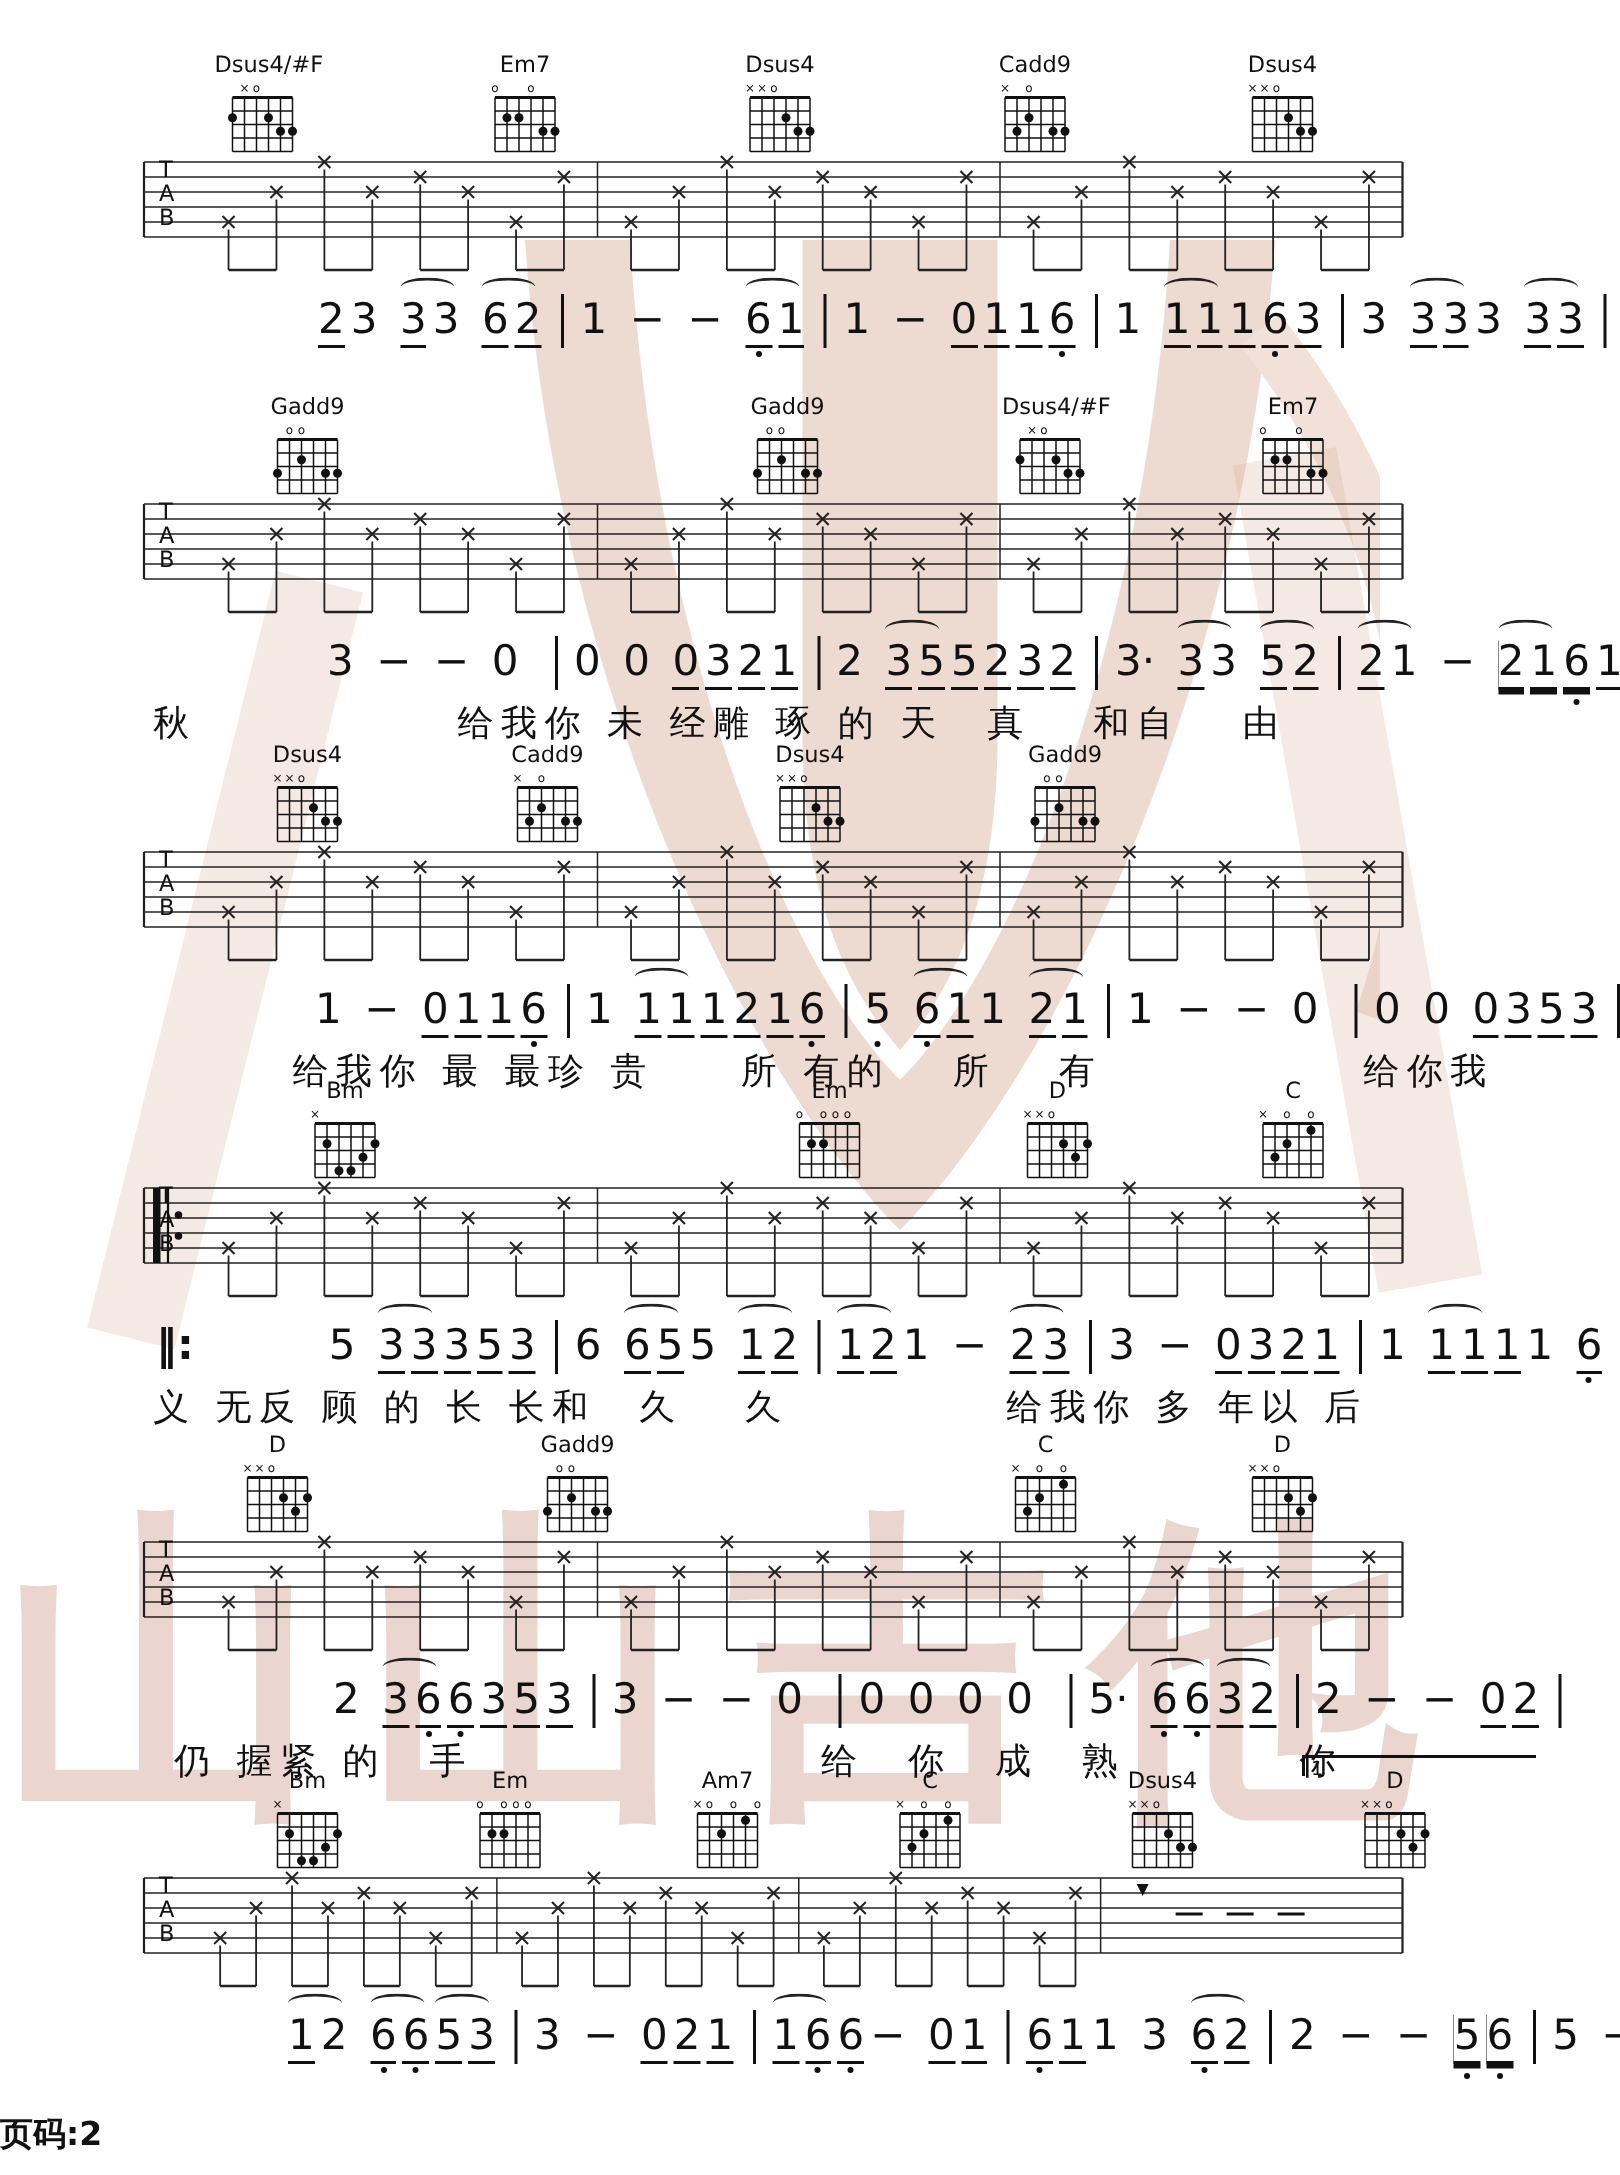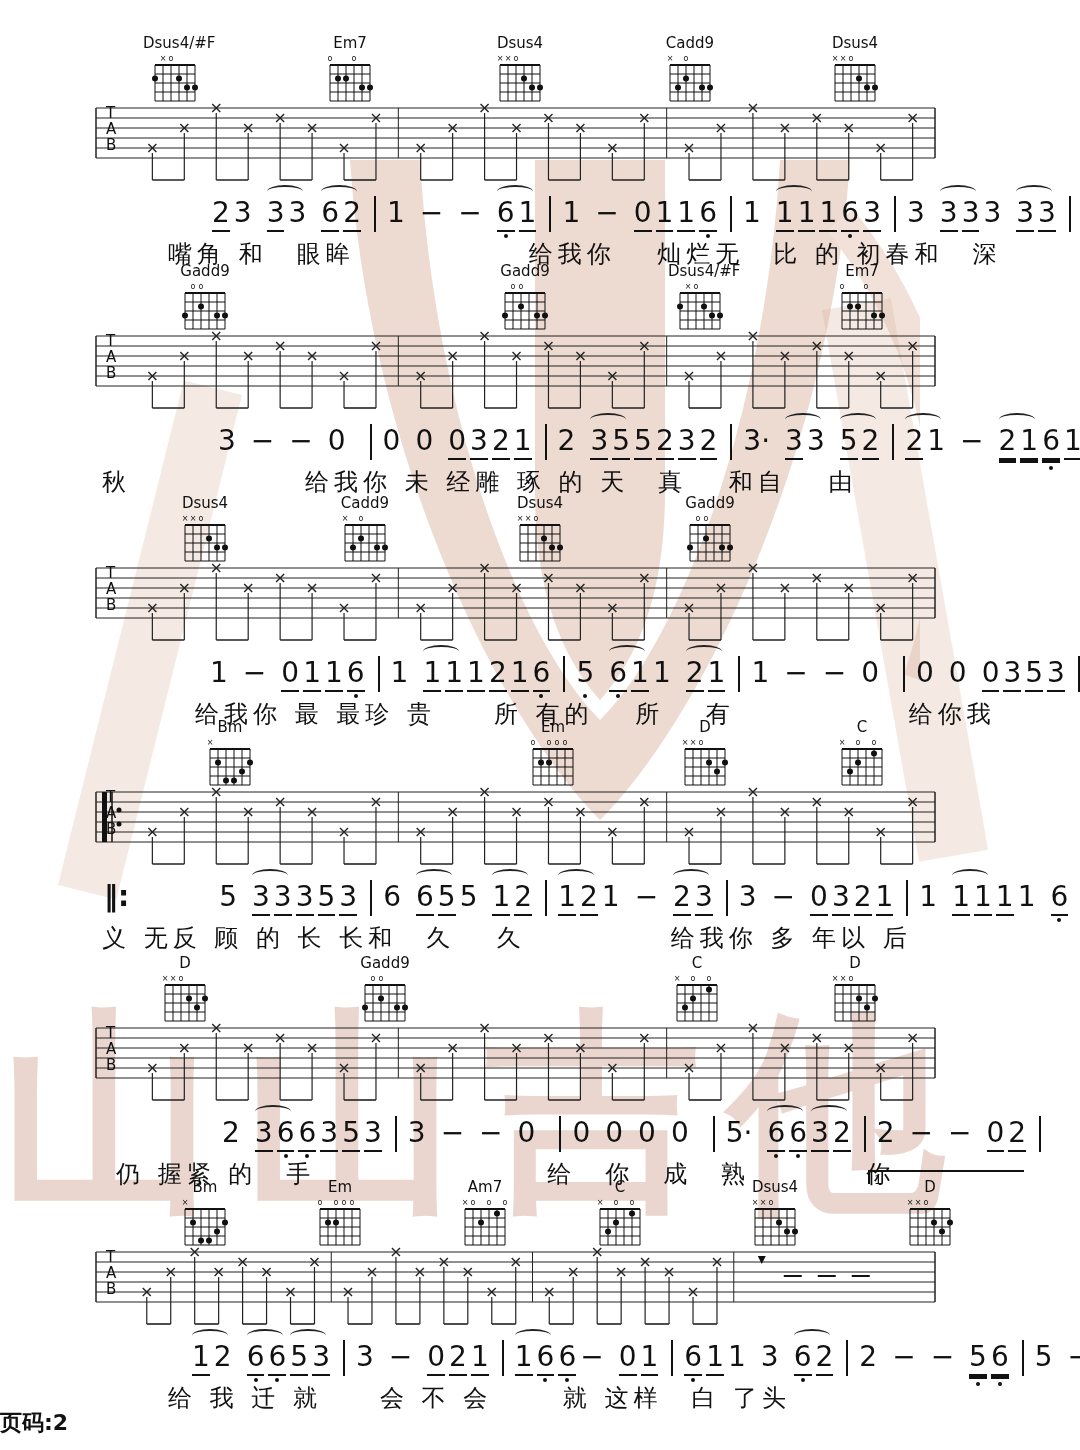"嘴角 和 眼眸 给我你 灿烂无" div.lyrics { html: <div>嘴角 和 眼眸 给我你 灿烂无 比 的 初春和 深</div> -> none }
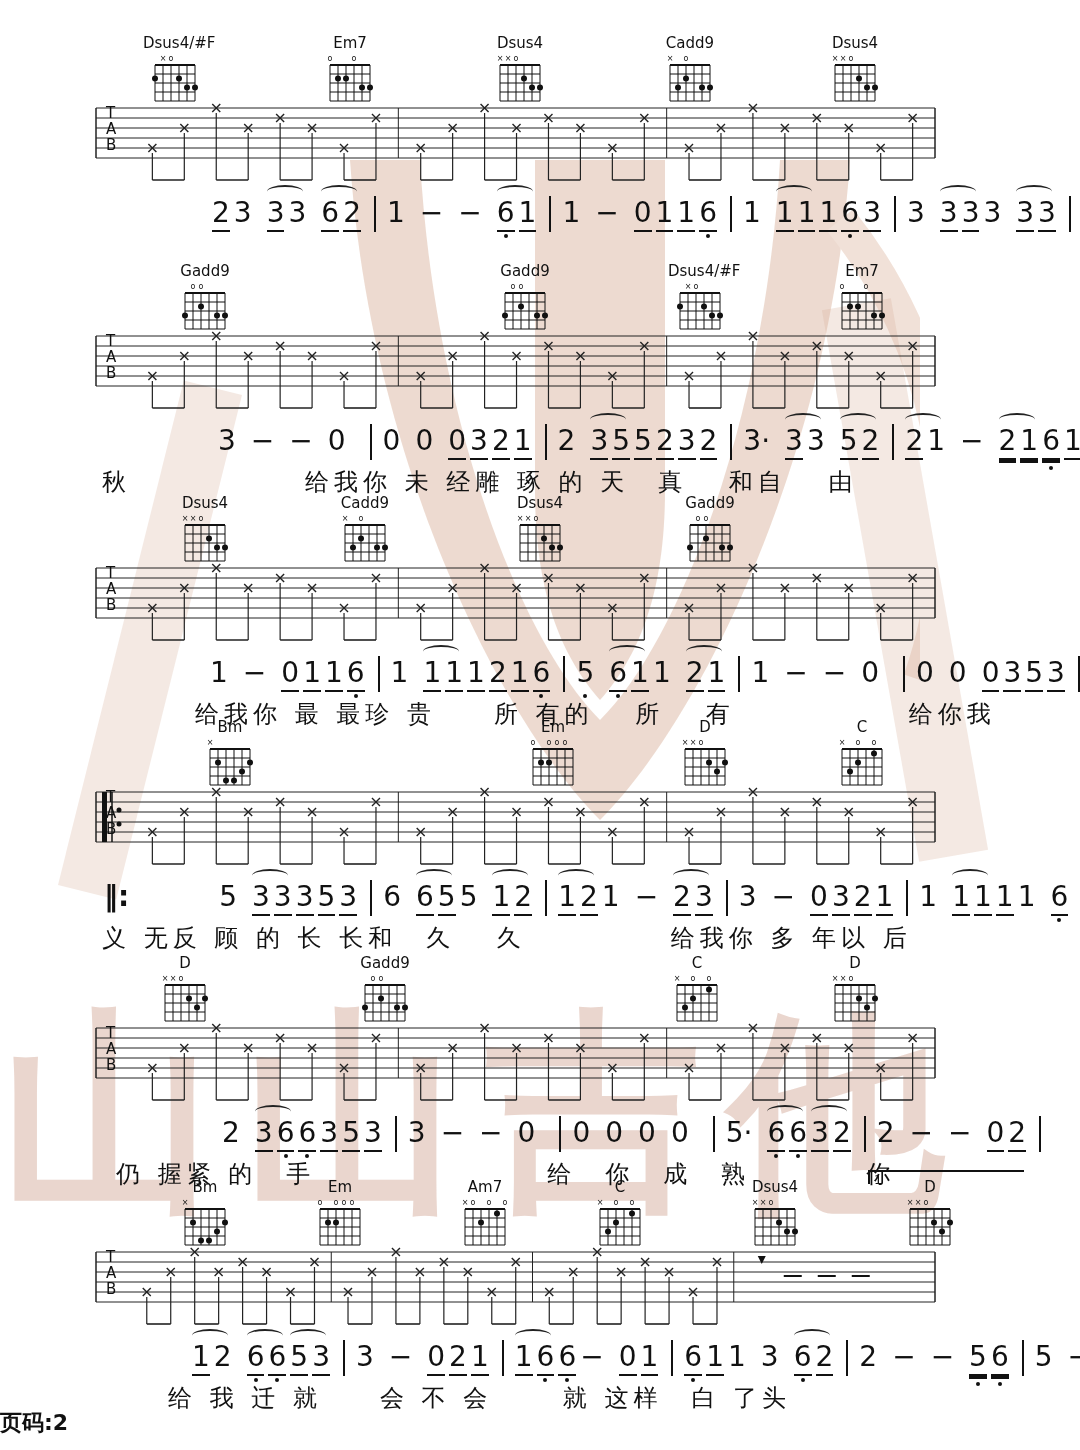"给 我 迁 就 会" div.lyrics { html: <div>给 我 迁 就 会 不 会 就 这样 白 了头</div> -> none }
